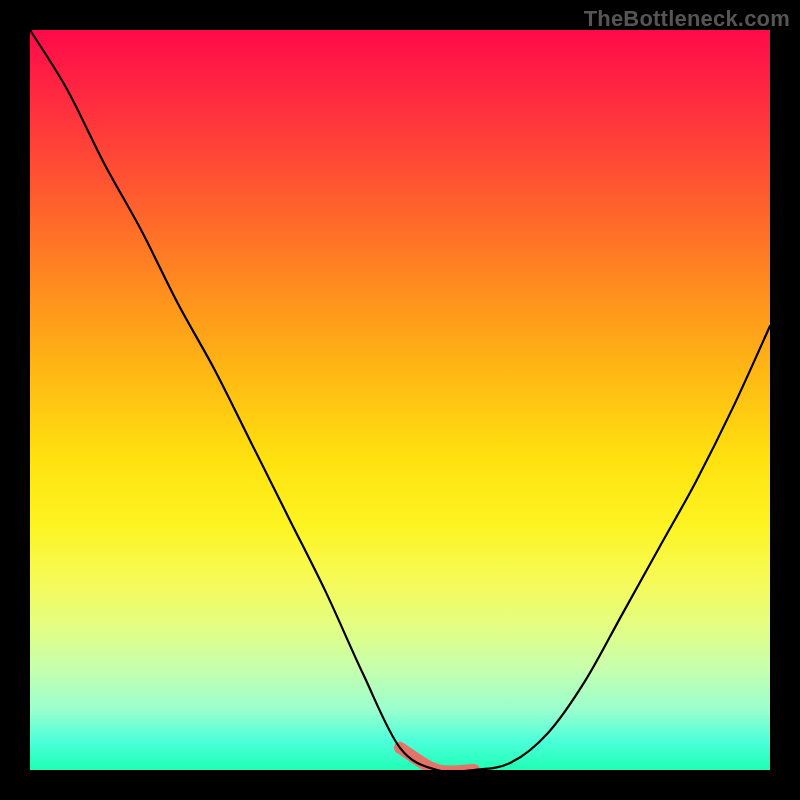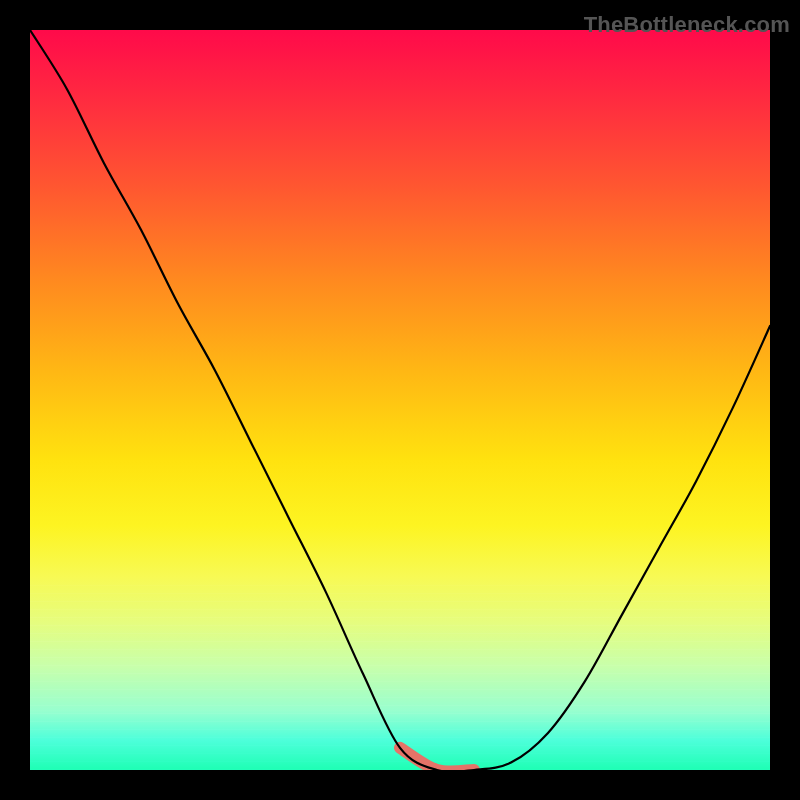"TheBottleneck.com" .watermark { top: 12px -> 6px }
